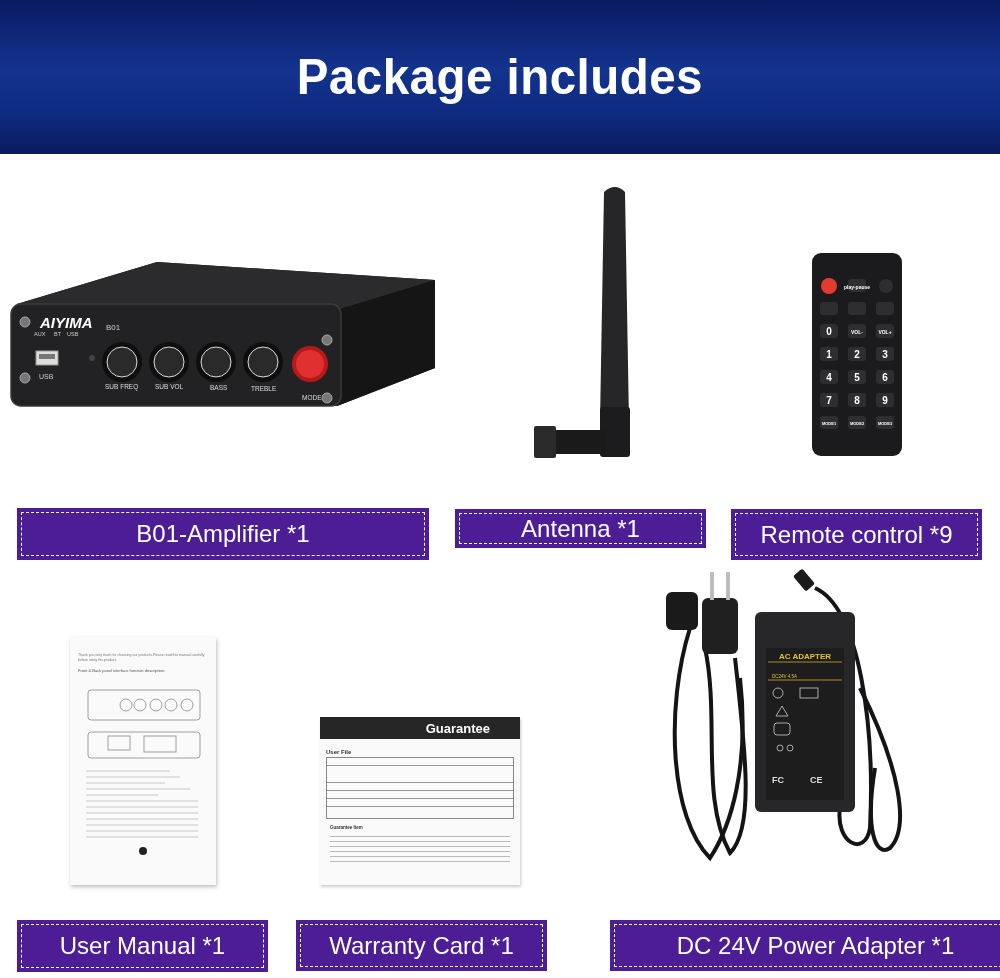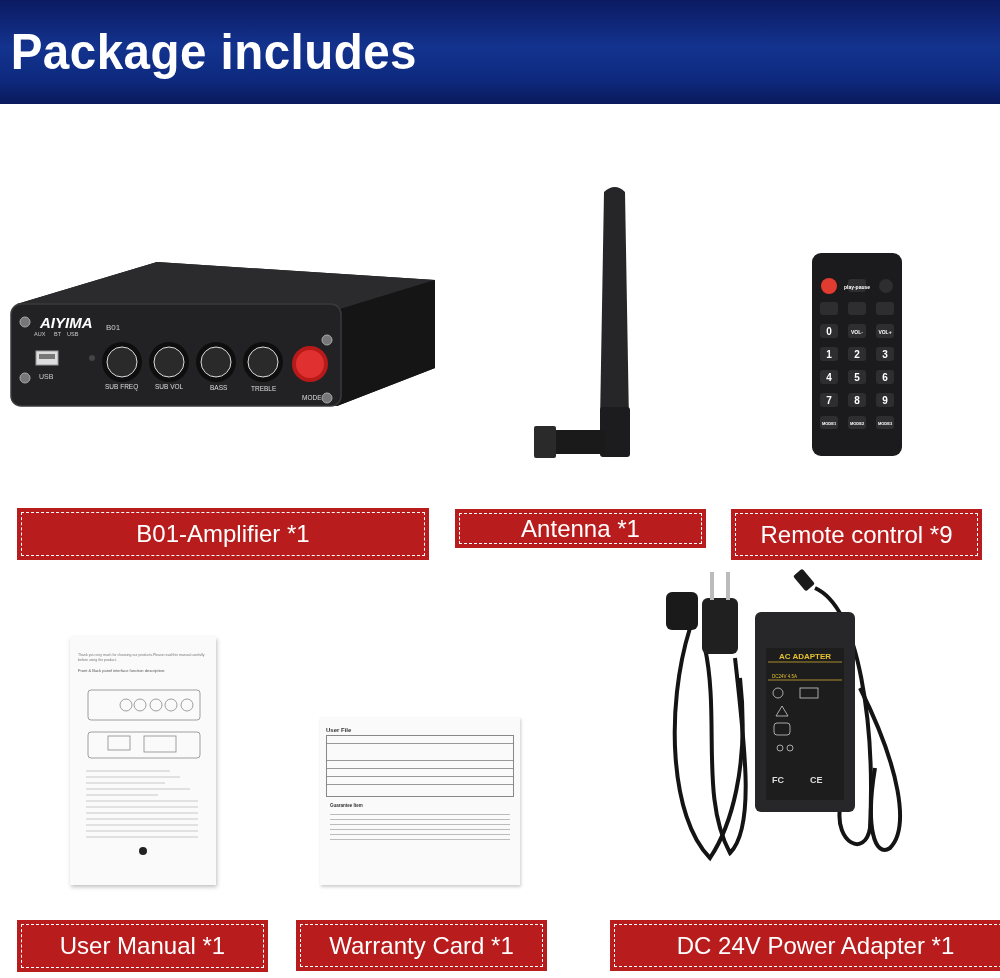"Package includes" .header { height: 104px -> 154px; justify-content: none -> center }
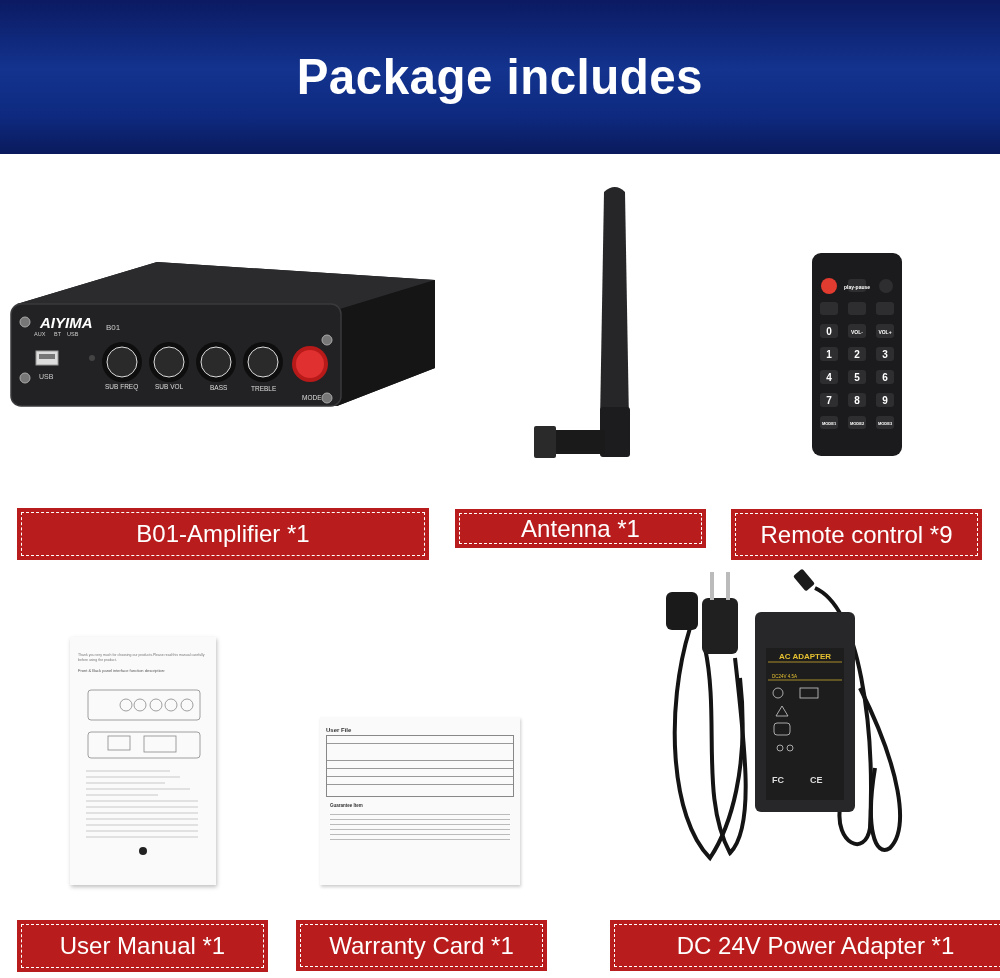"B01-Amplifier *1" .label { background: #b91c1c -> #4c1d95 }
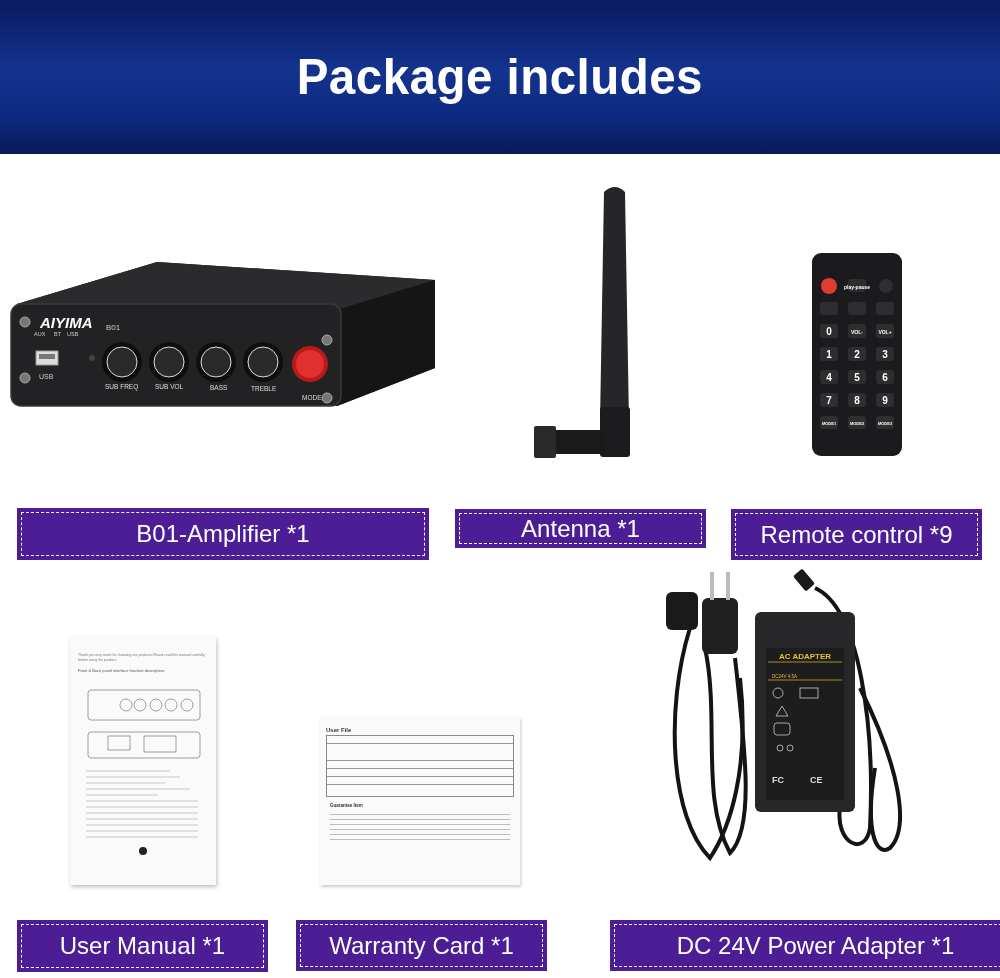"Guarantee" div { html: none -> <div> <span>Guarantee</span> </div> }
